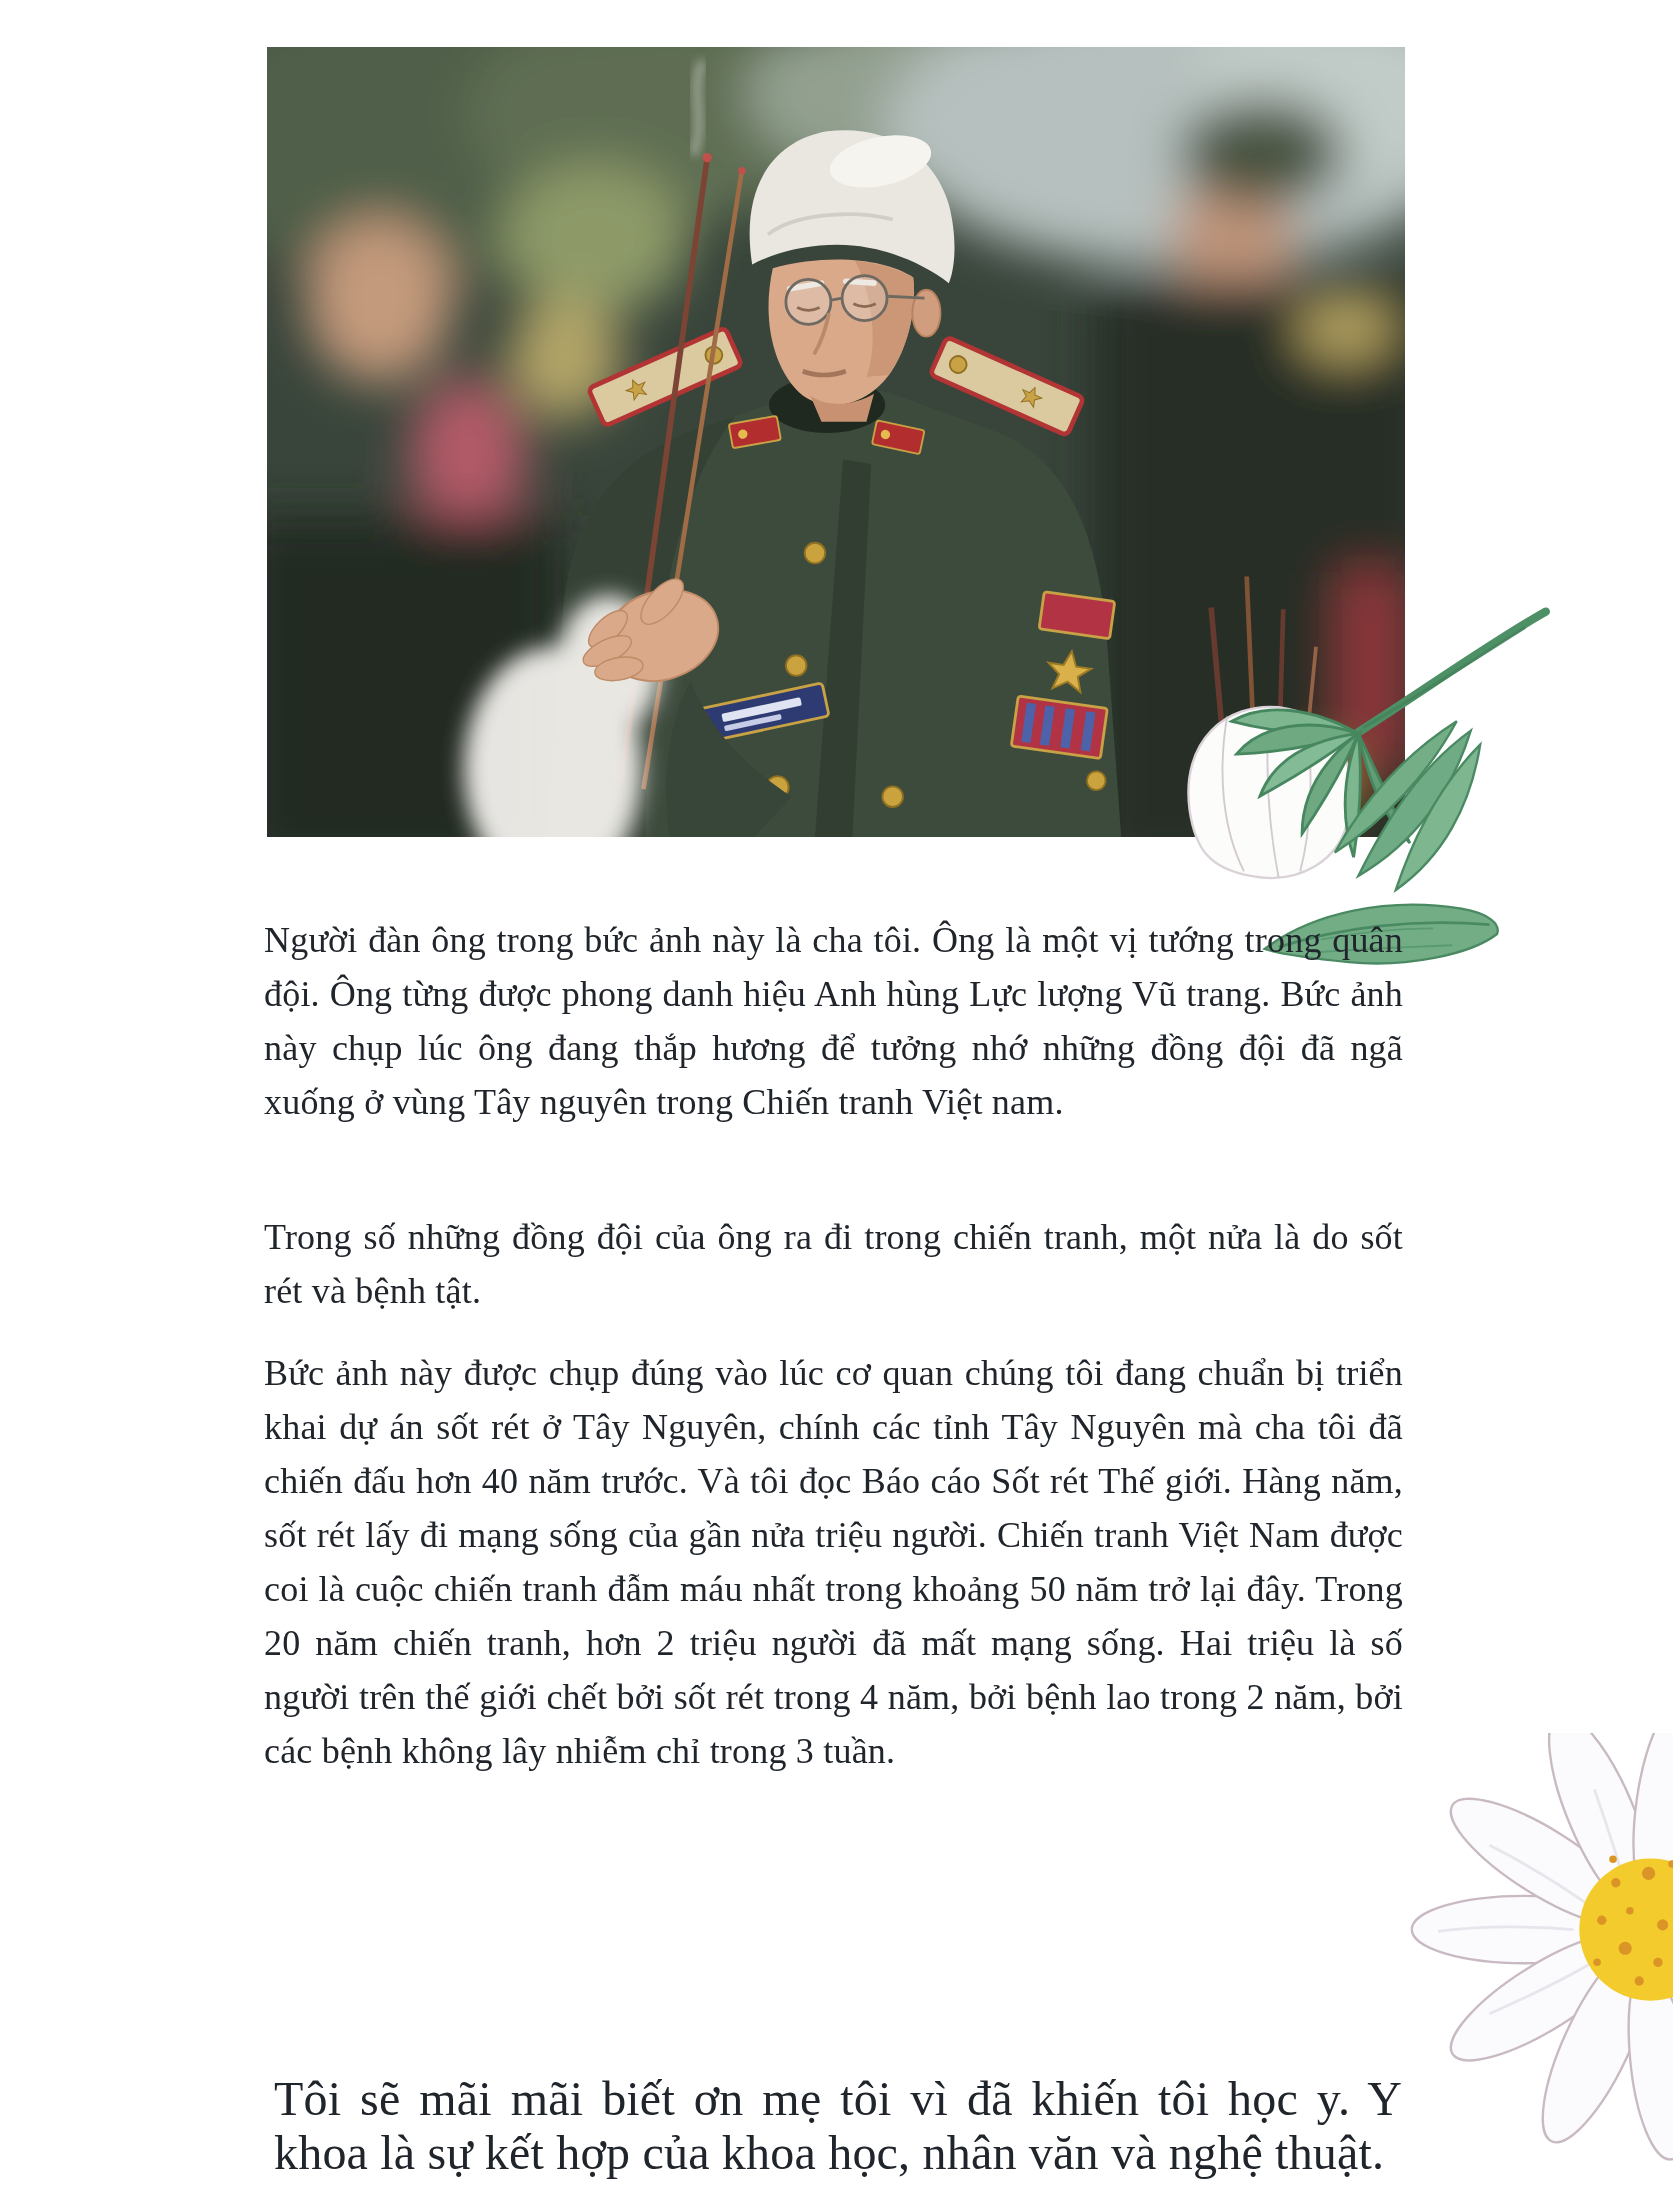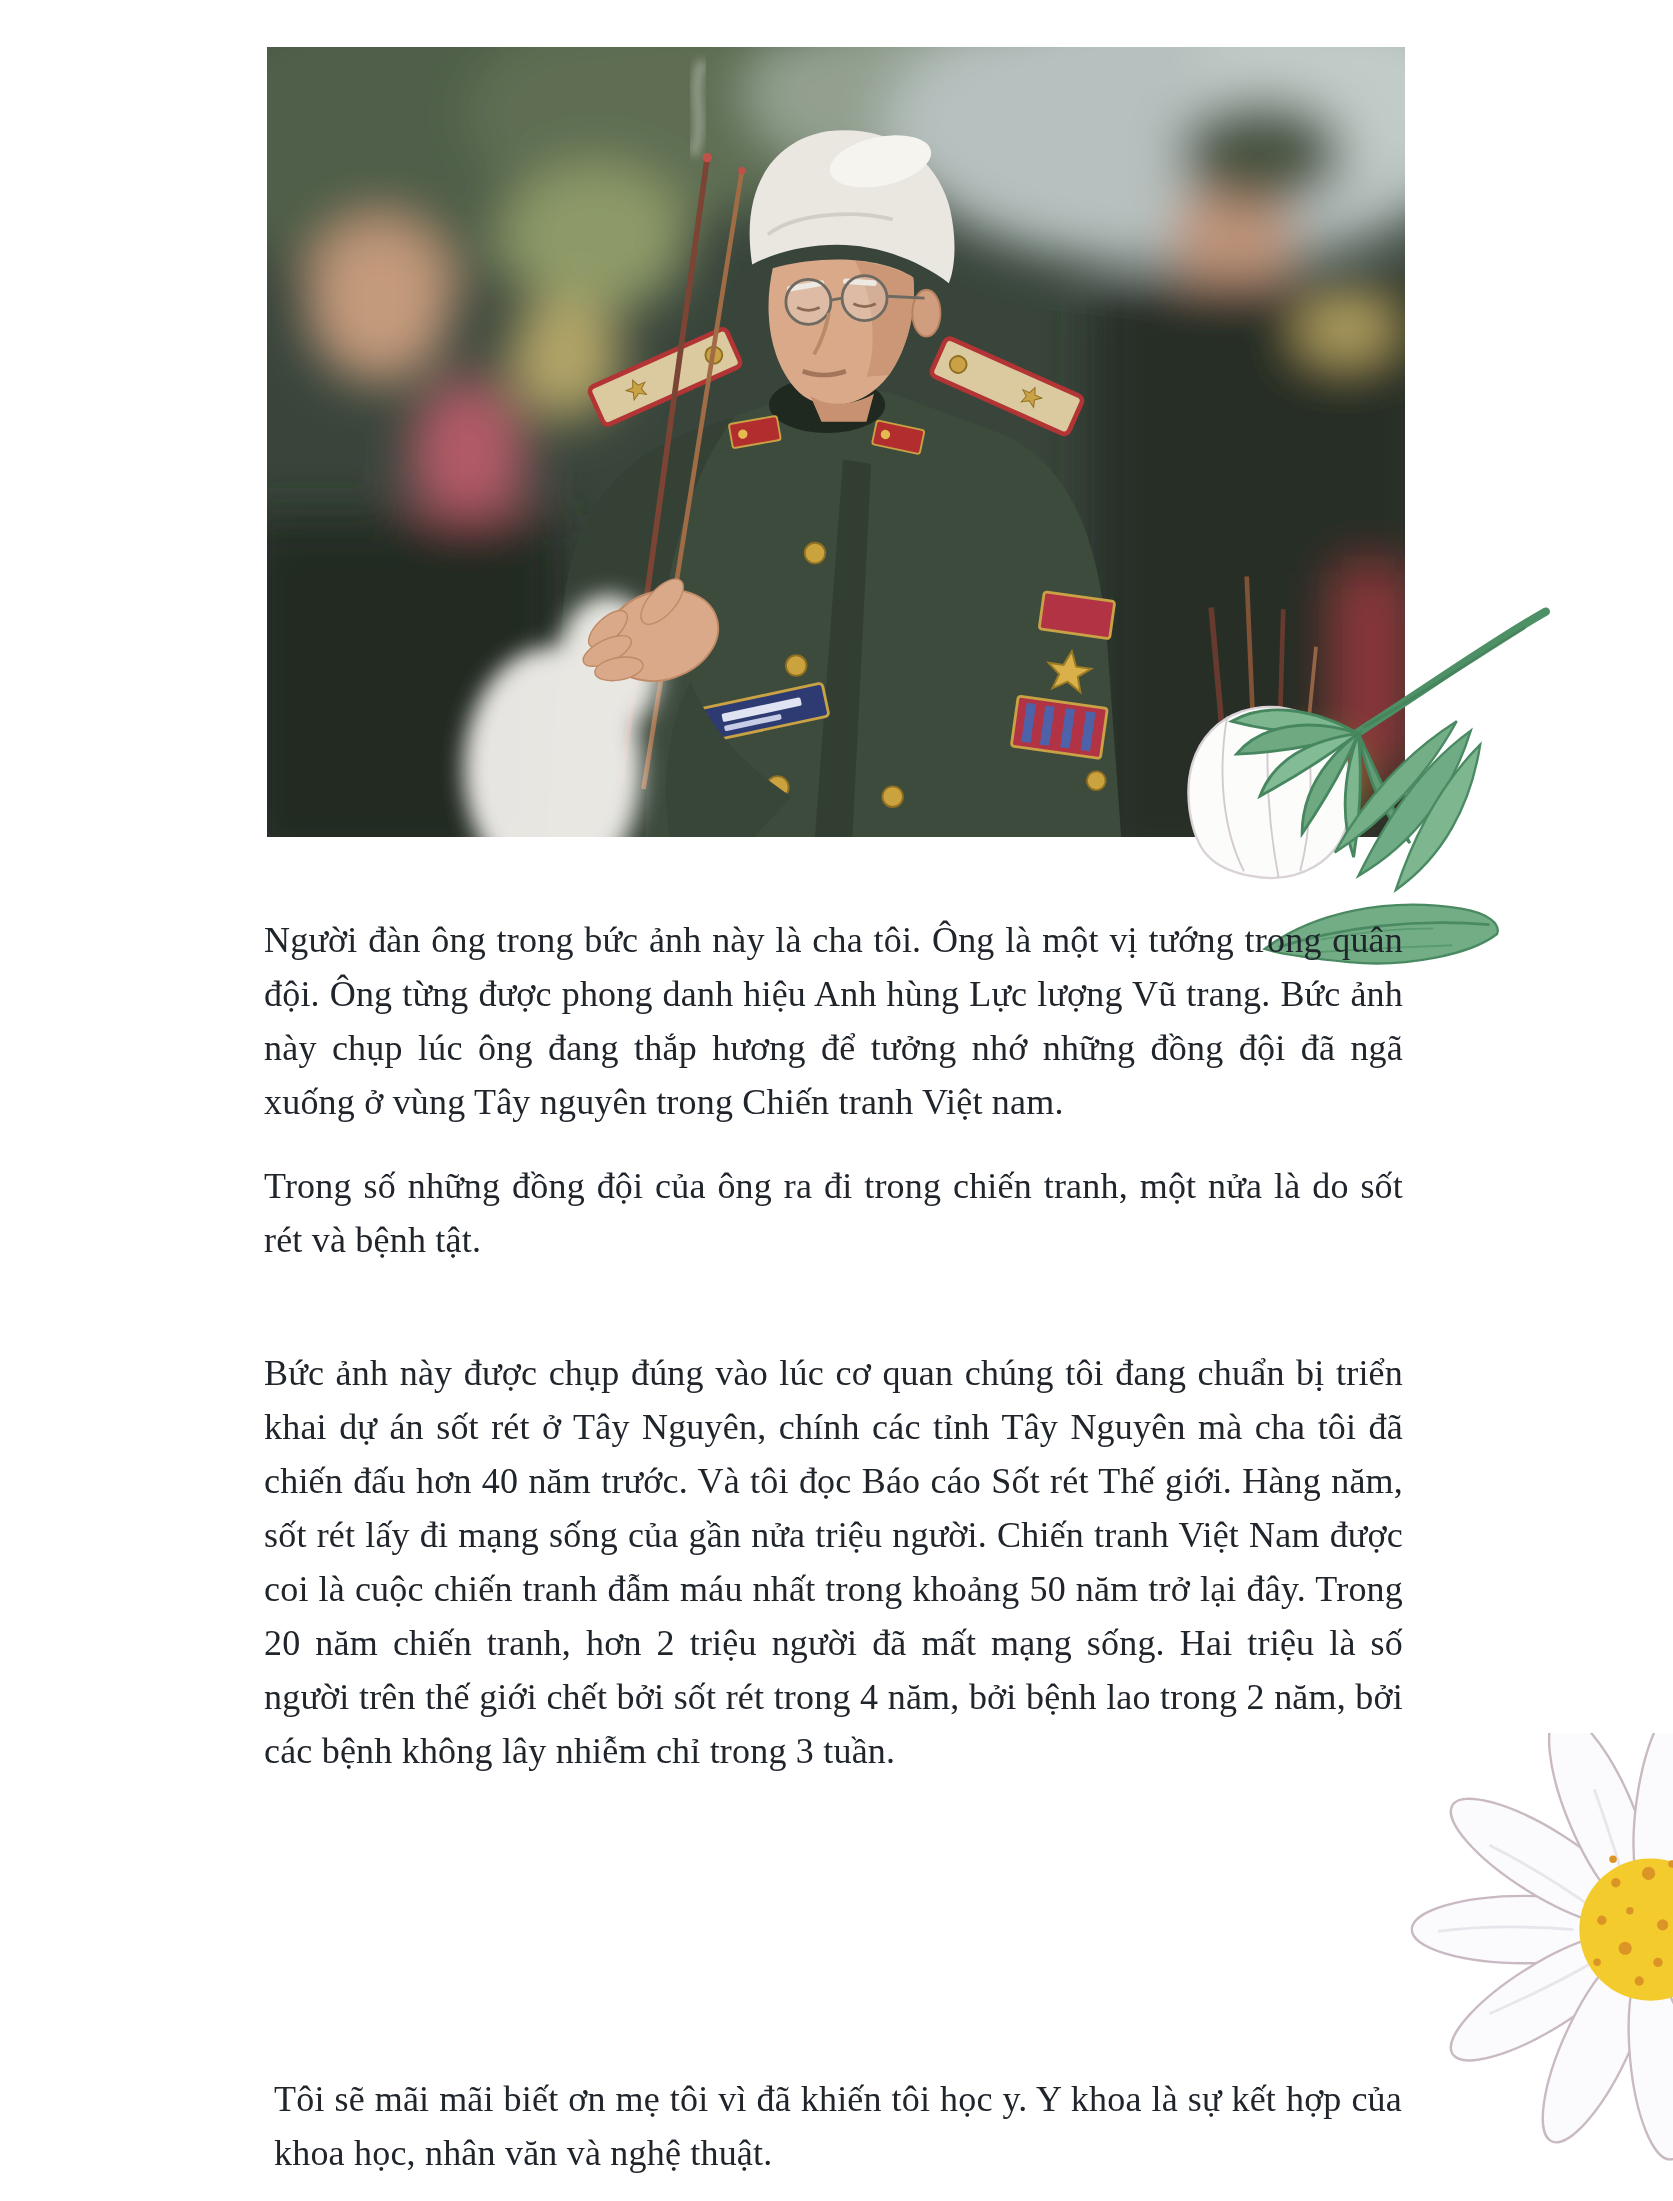"Trong số những đồng đội" p.para { top: 1159px -> 1210px }
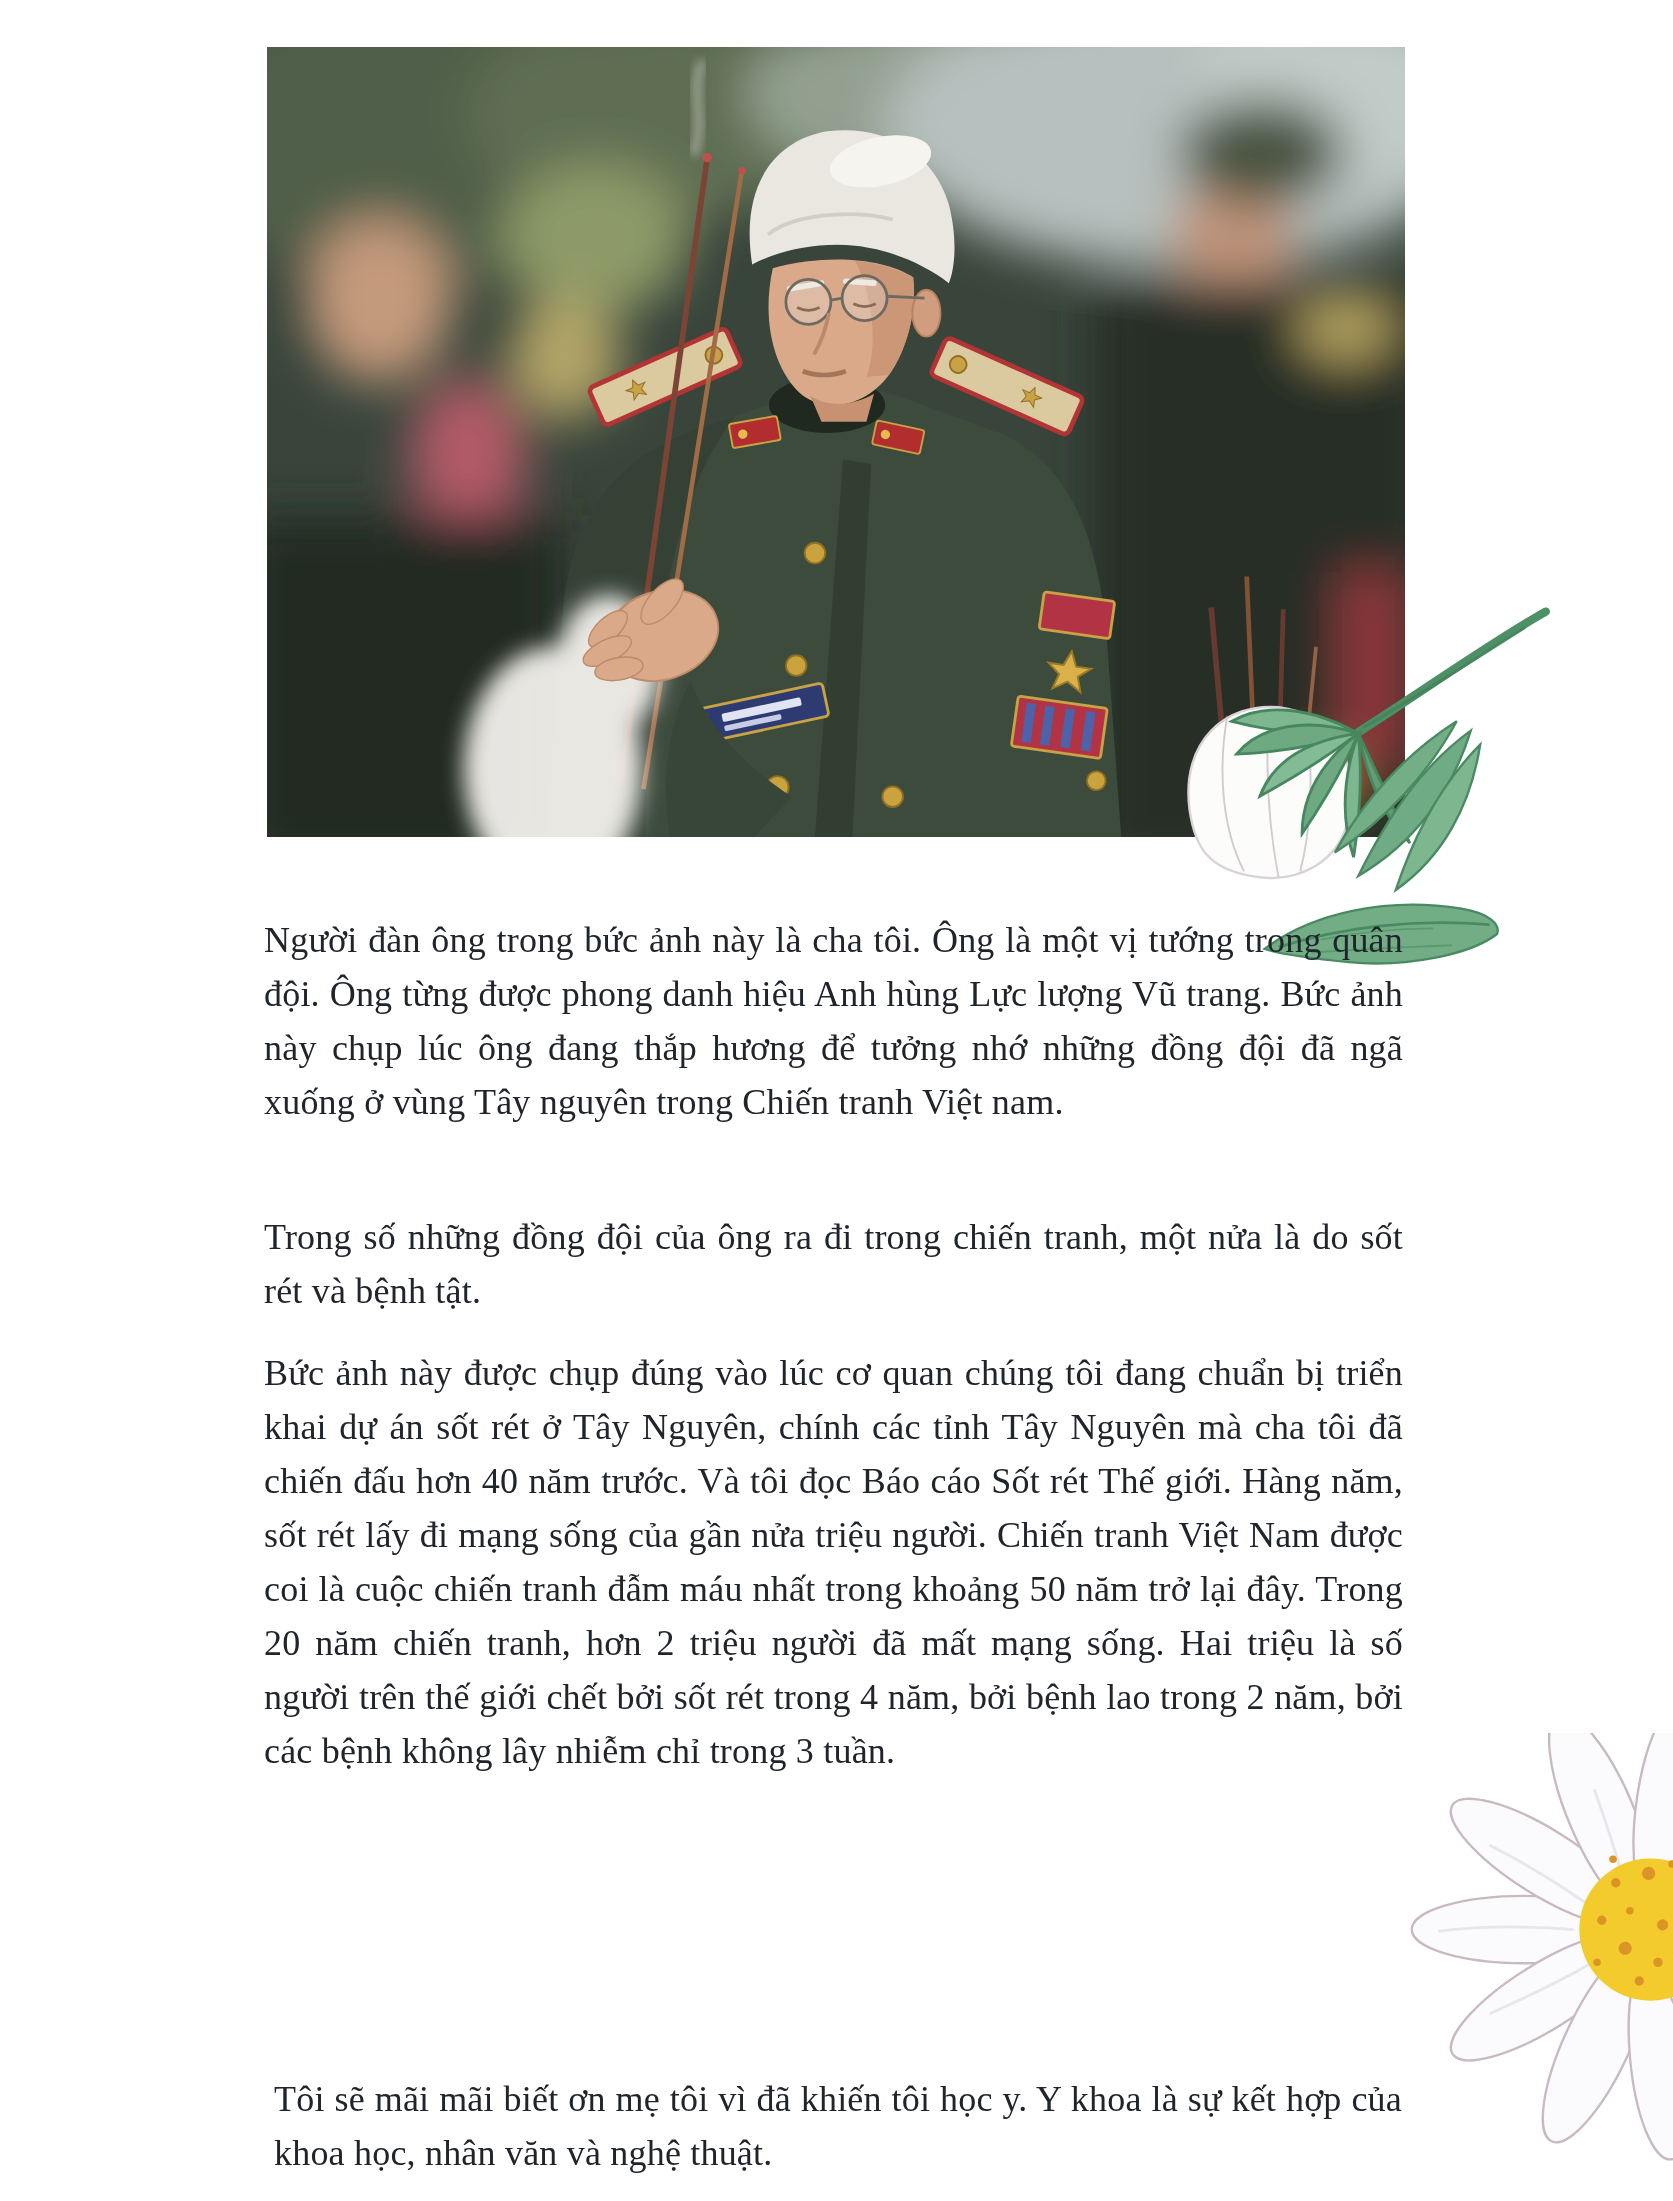"Tôi sẽ mãi mãi biết" .closing { font-size: 36px -> 48px }
